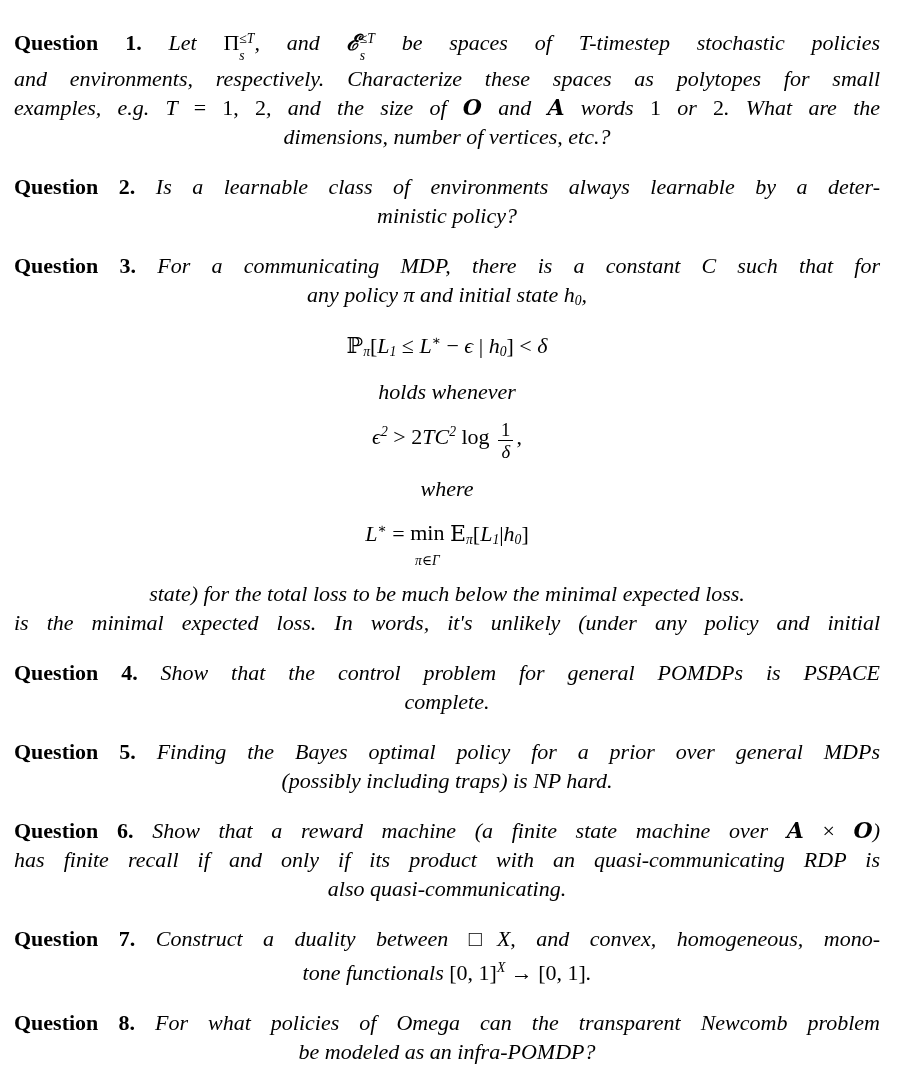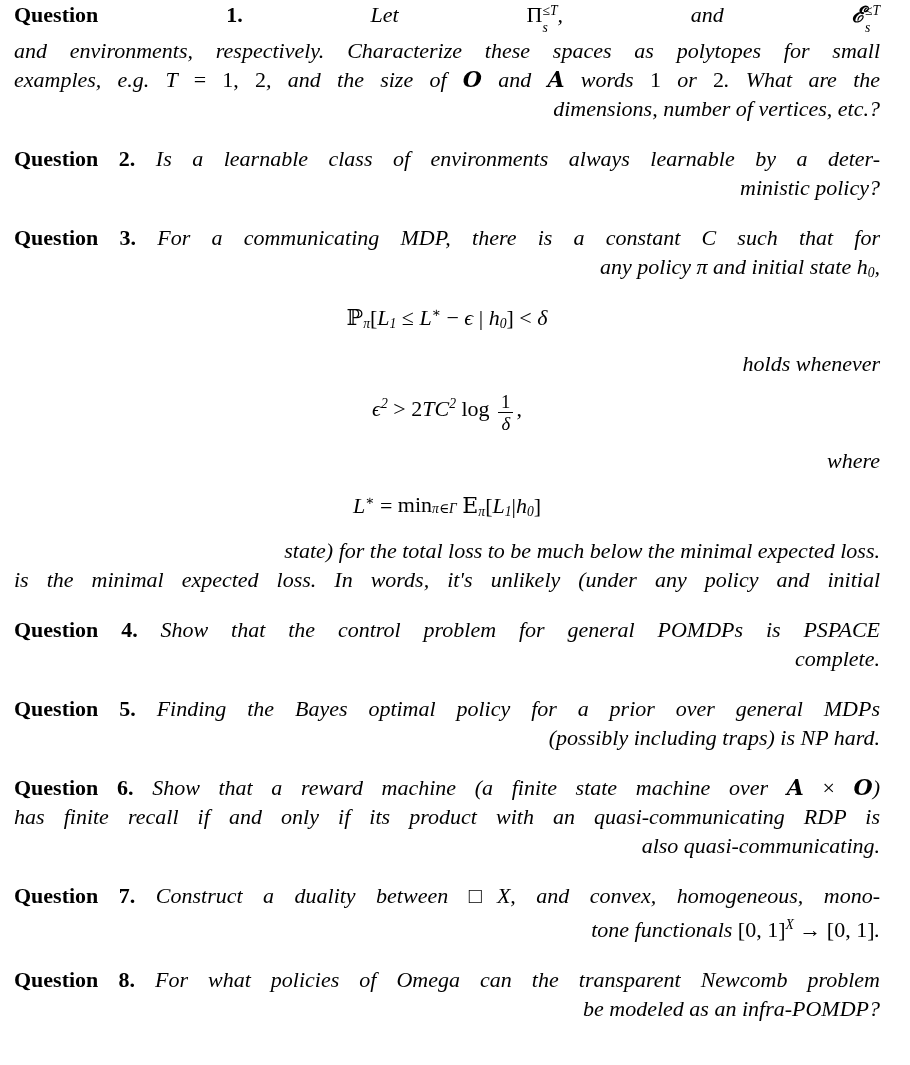"Question 1. Let Π" main { padding: 0 30px 0 14px -> 28px 30px 0 14px }
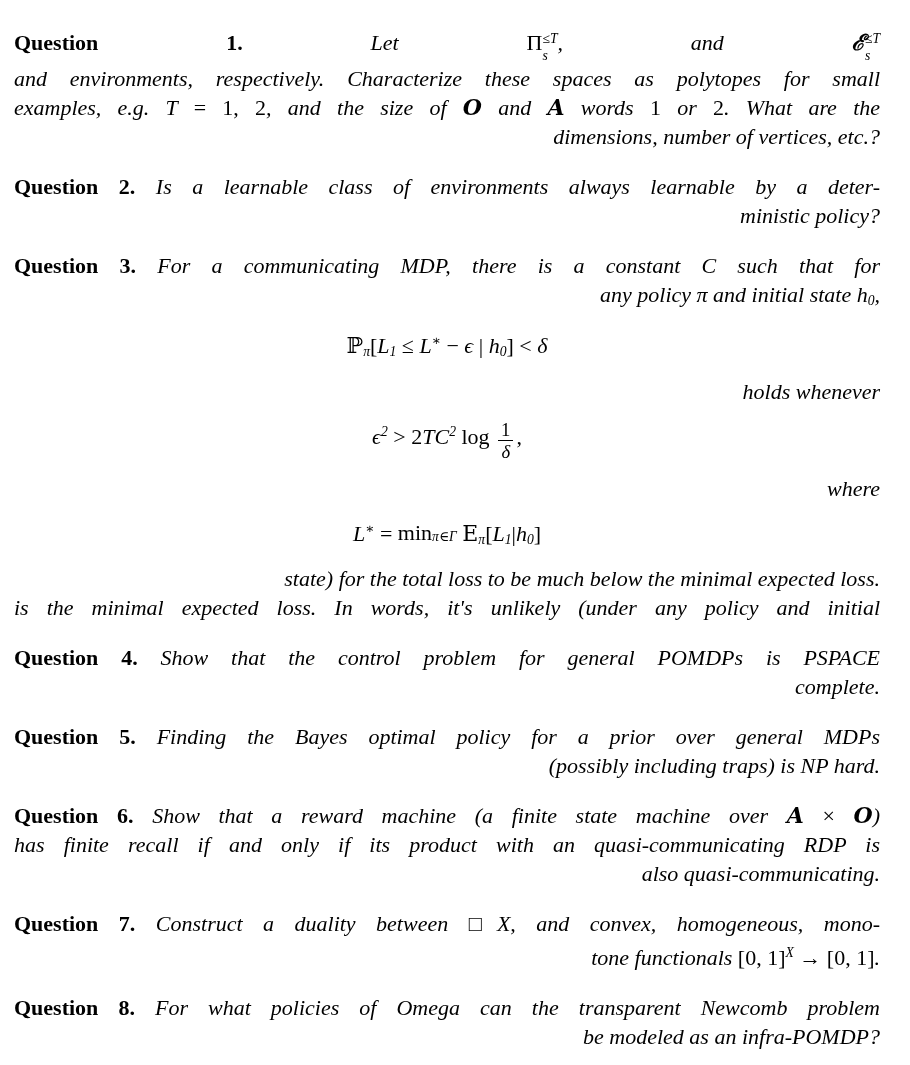"be spaces of T-timestep stochastic" span.t { html: none -> <span> be spaces of T-timestep stochastic policies</span> }
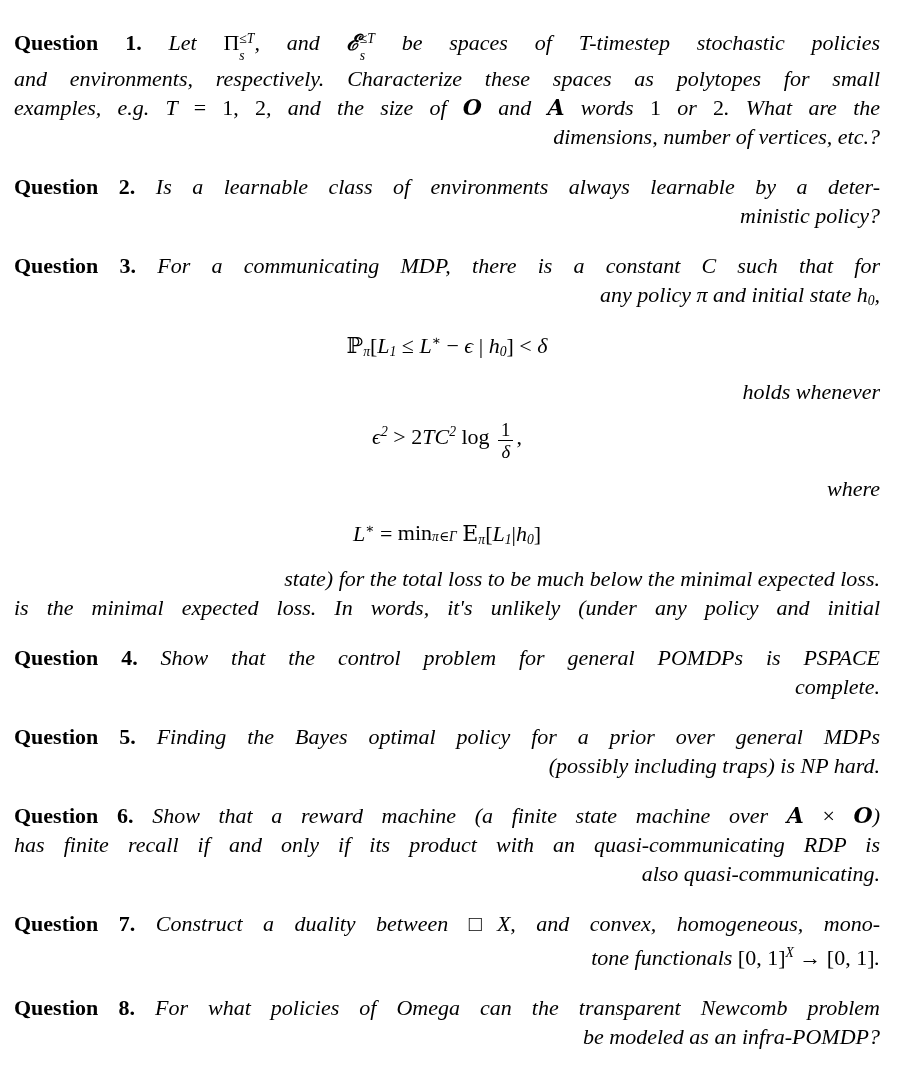"dimensions, number of vertices, etc.?" .line { text-align: right -> center }
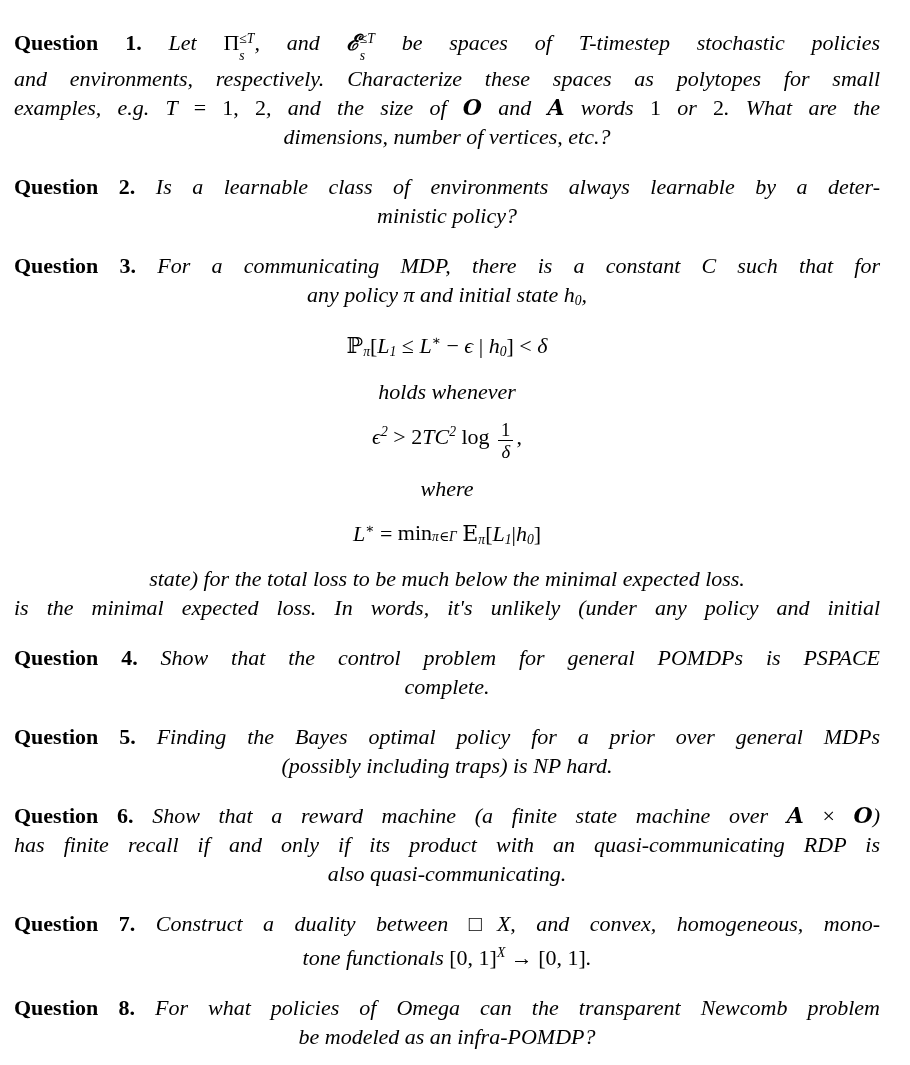"min" .munder { flex-direction: none -> column }
